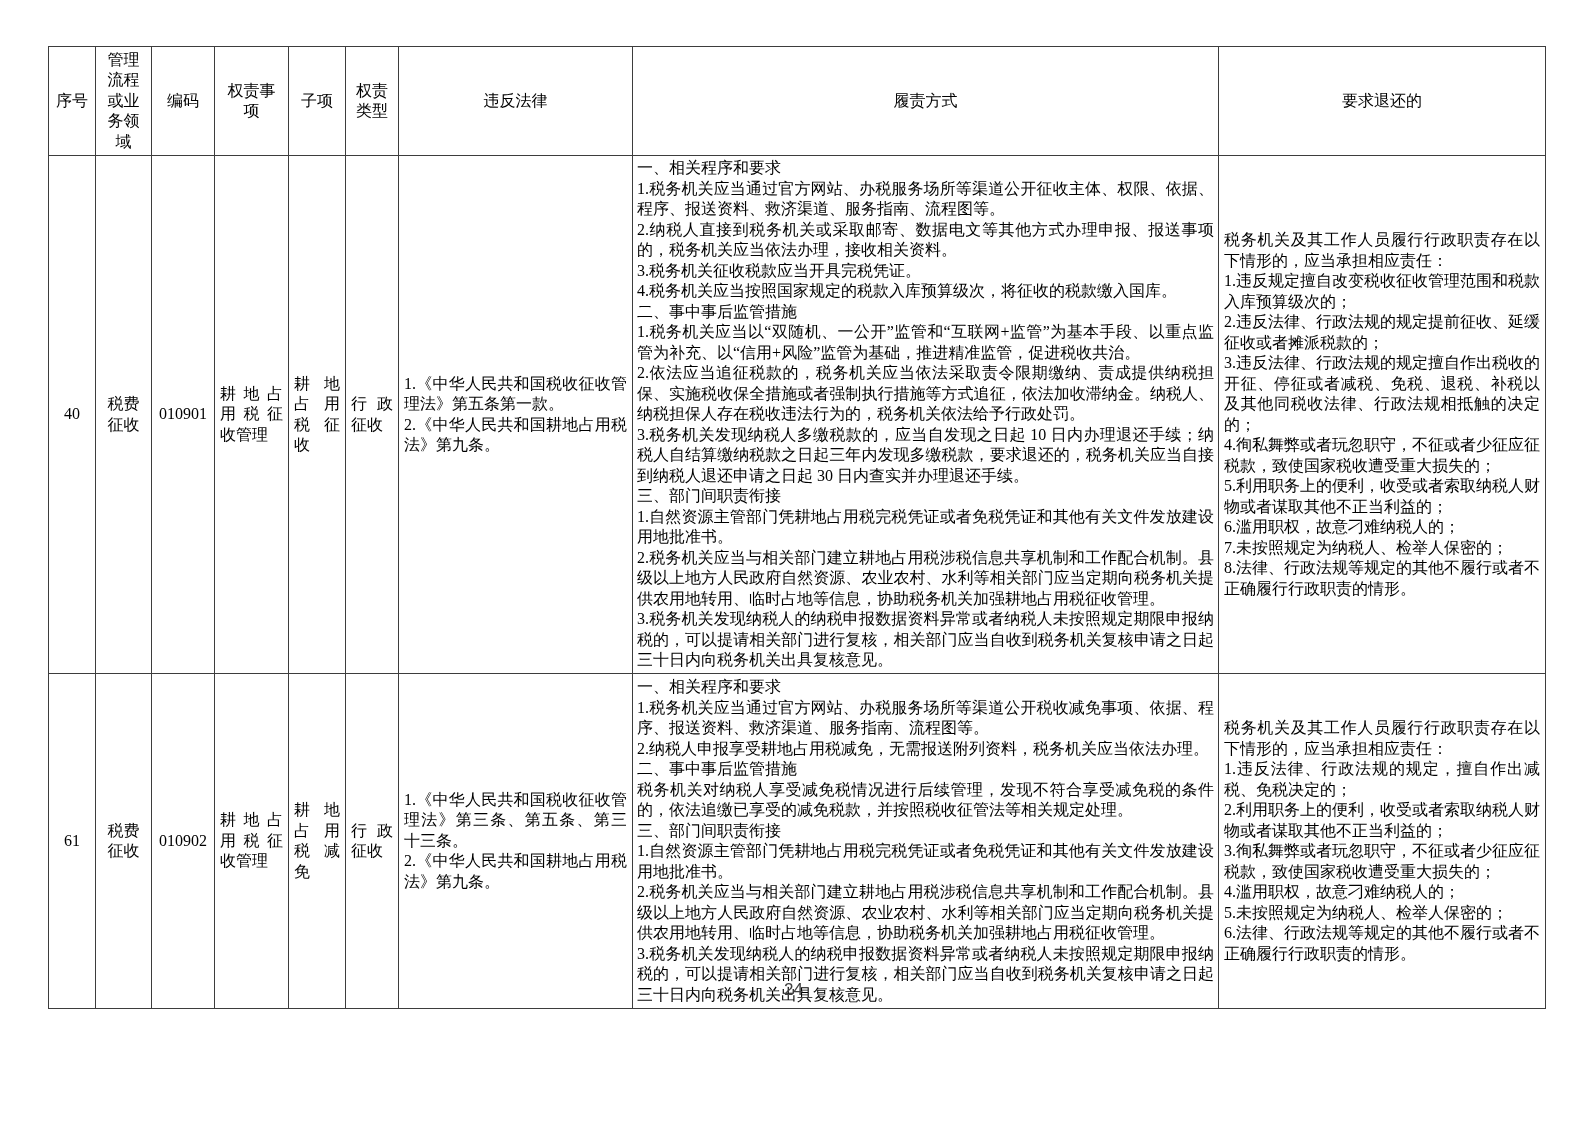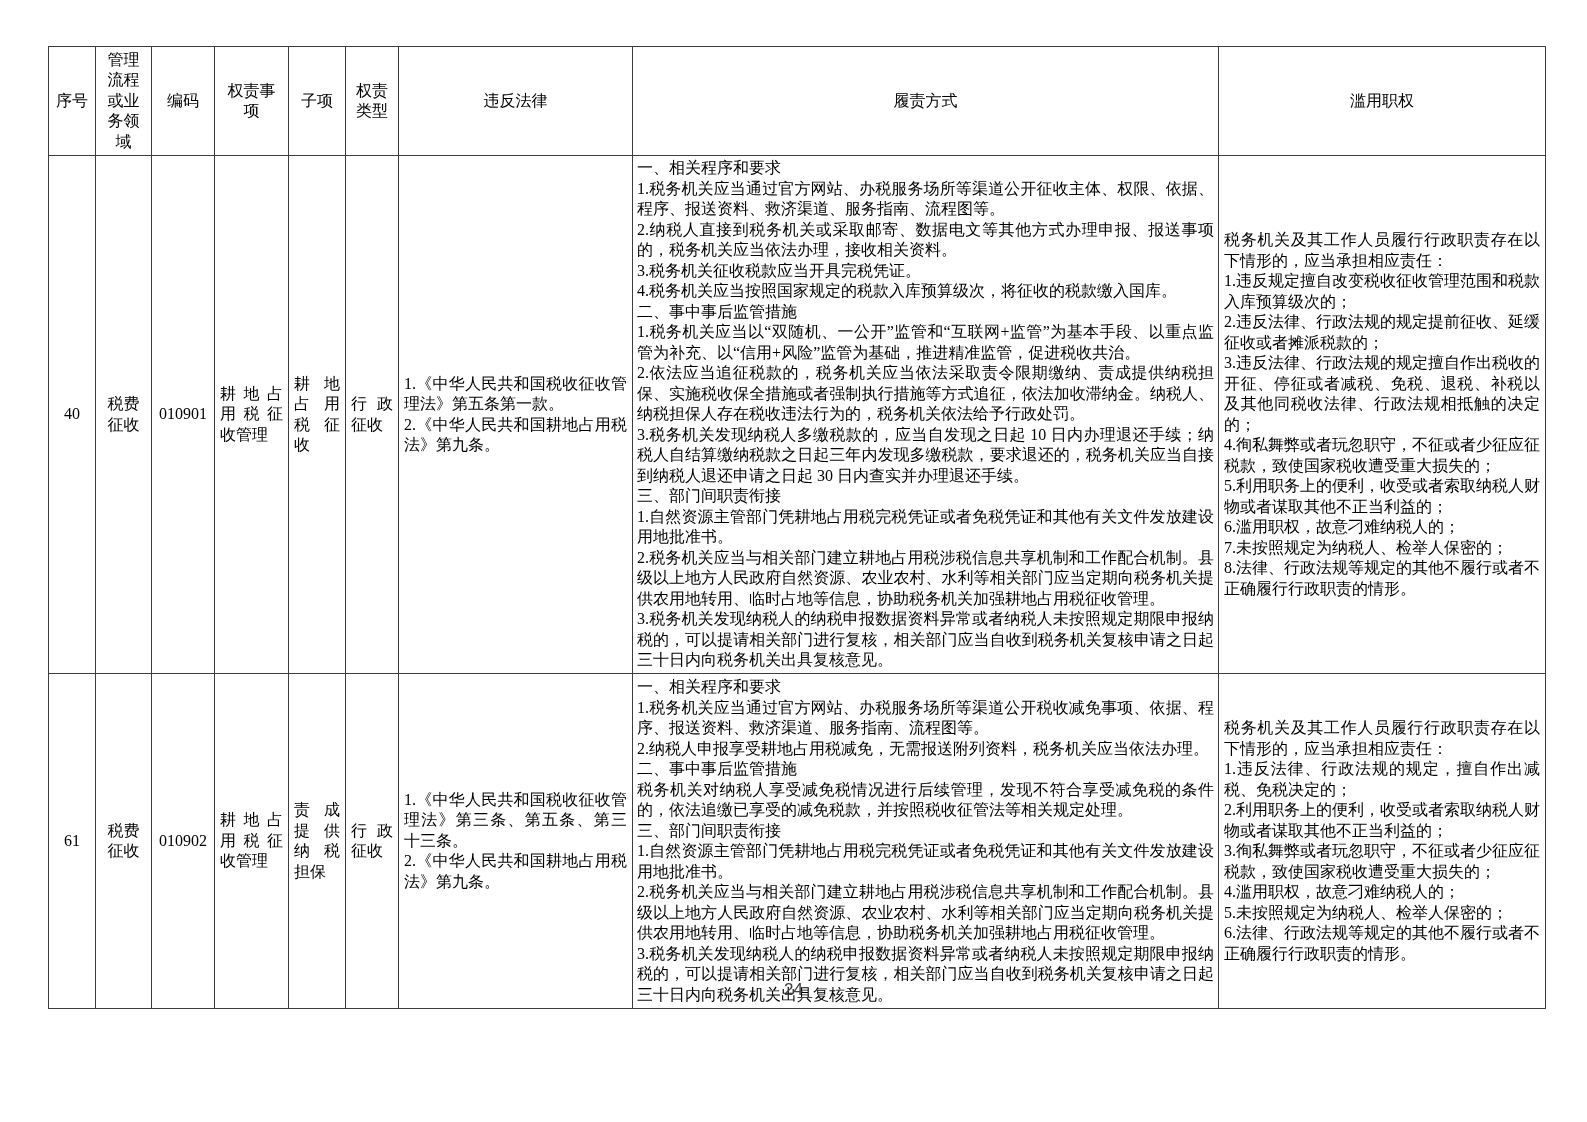"滥用职权" th { text: 滥用职权 -> 要求退还的 }
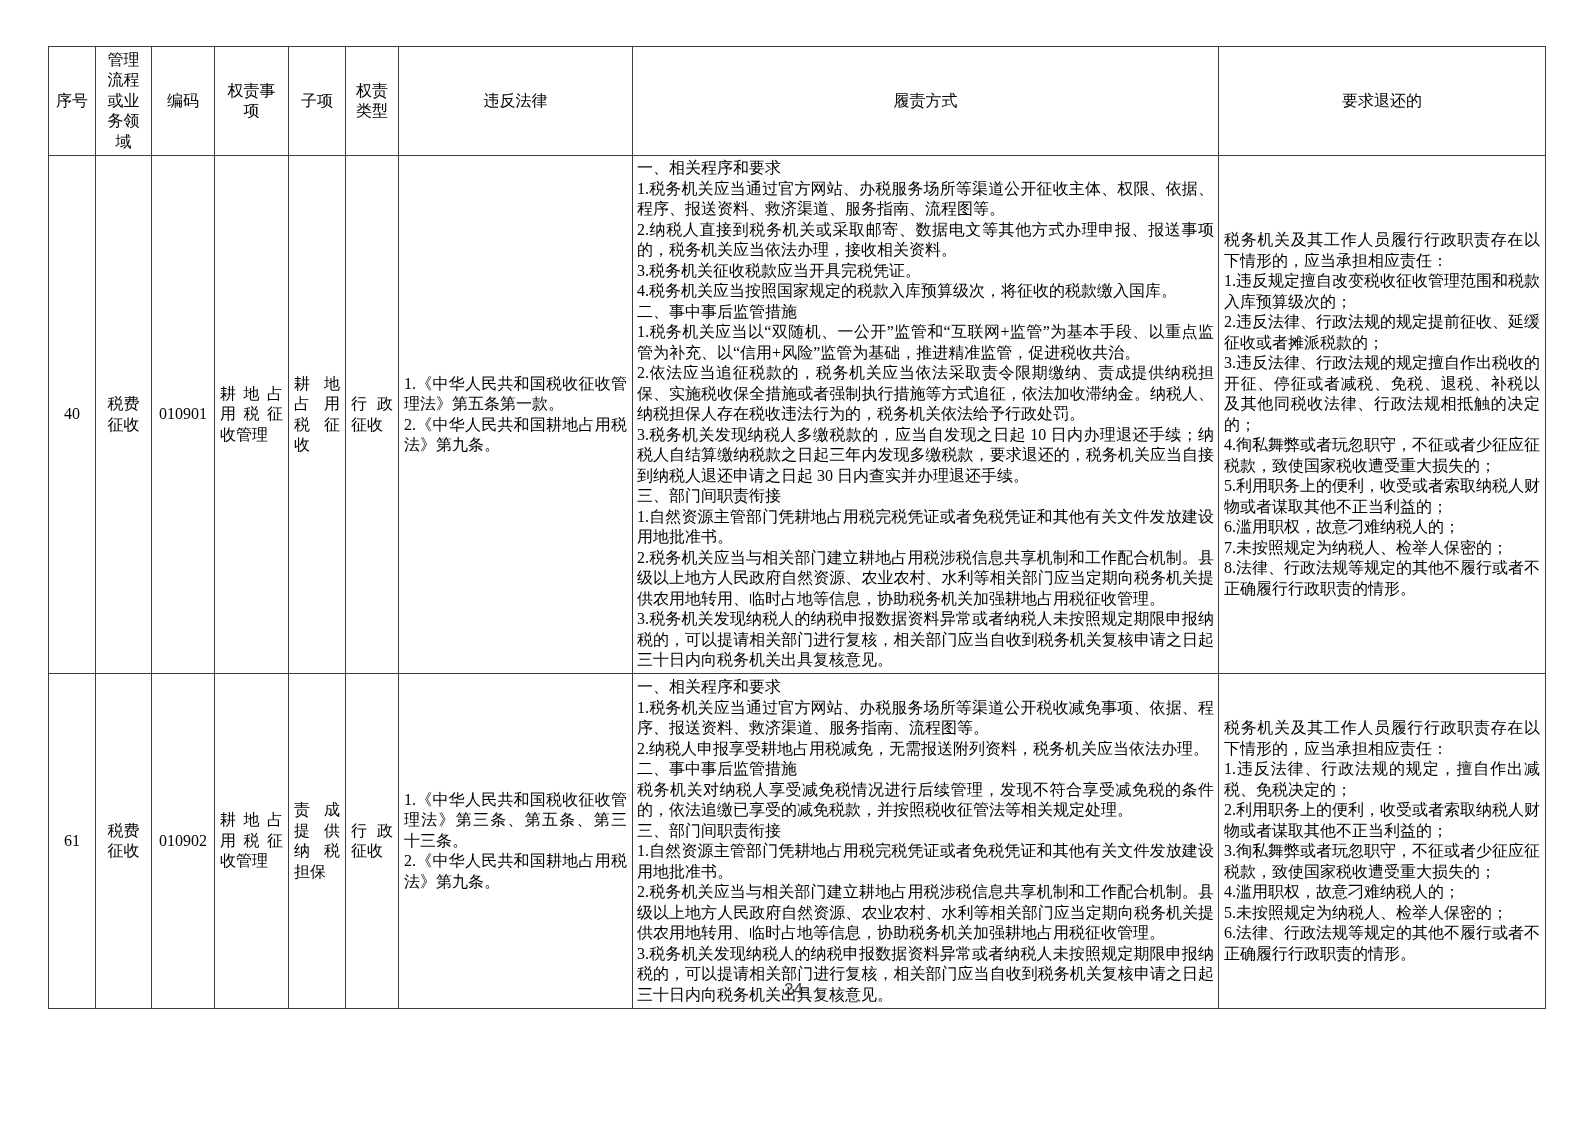"责成提供纳税担保" td.c-just { text: 责成提供纳税担保 -> 耕地占用税减免 }
